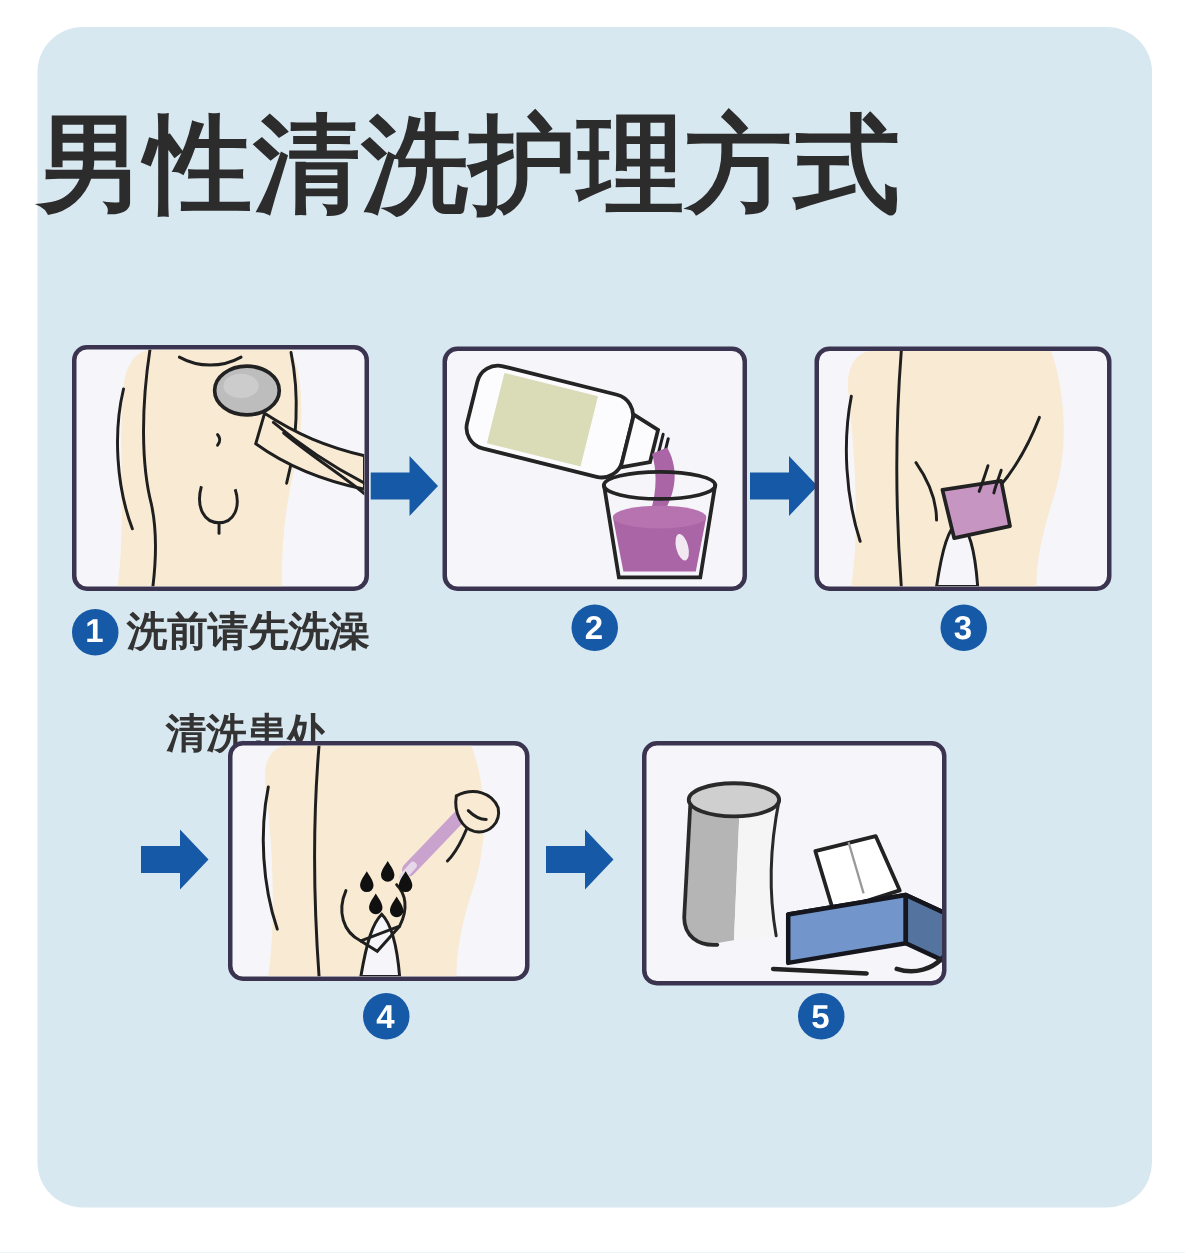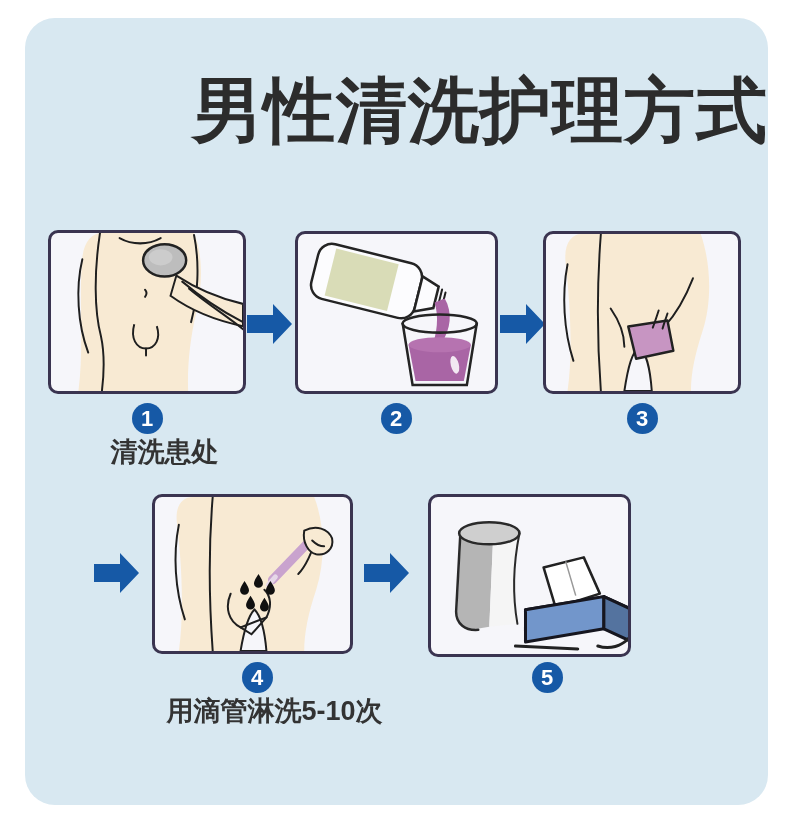"男性清洗护理方式" .title { text-align: right -> left }
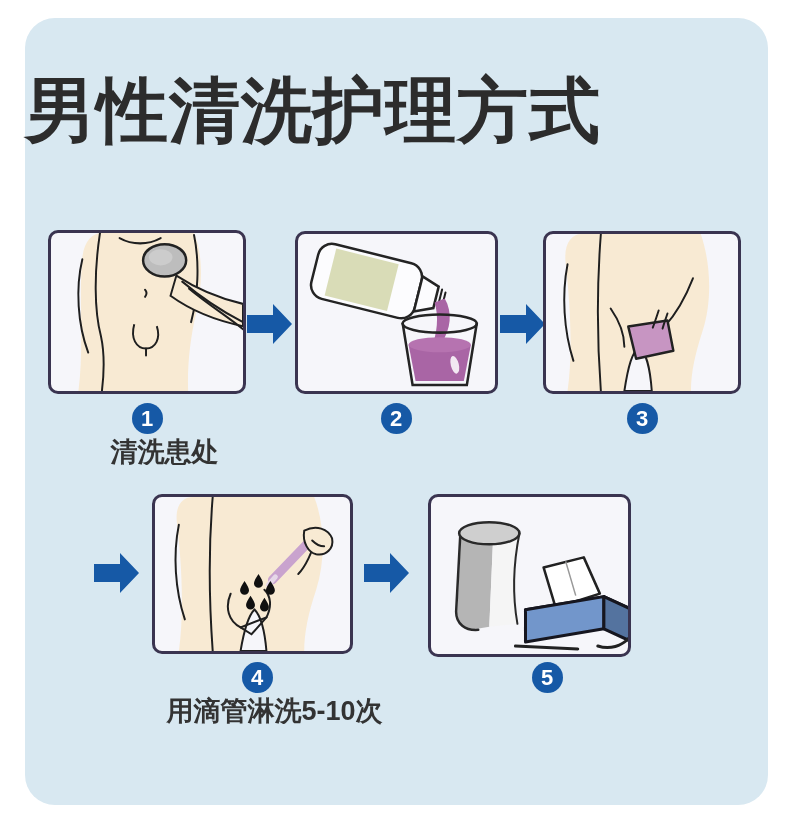"洗前请先洗澡" div { html: none -> <div>洗前请先洗澡</div> }
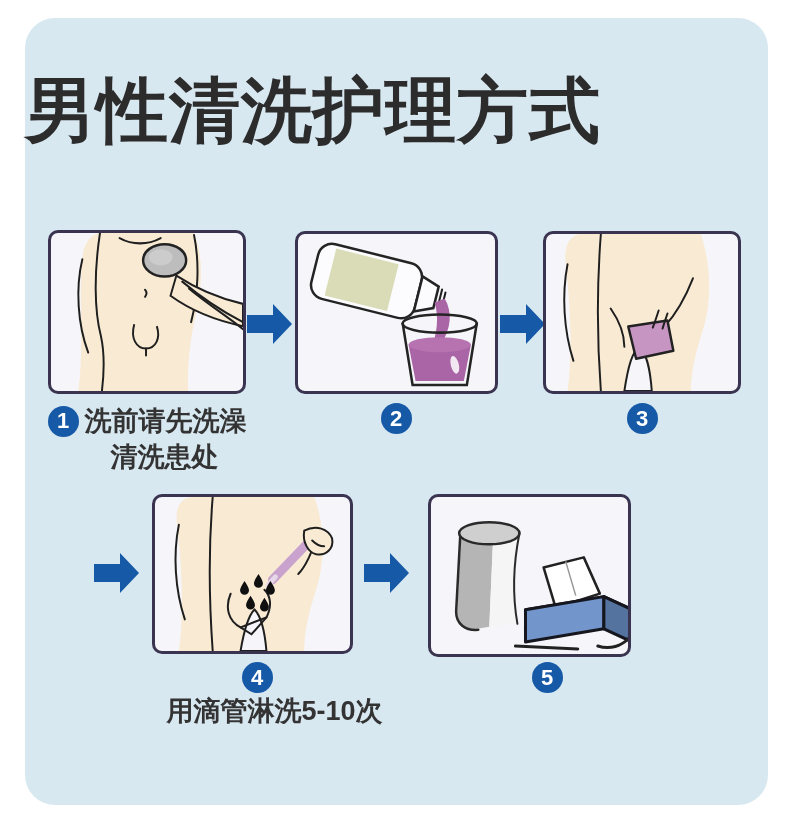"清洗患处" .cap-line2 { margin-top: none -> 32px }
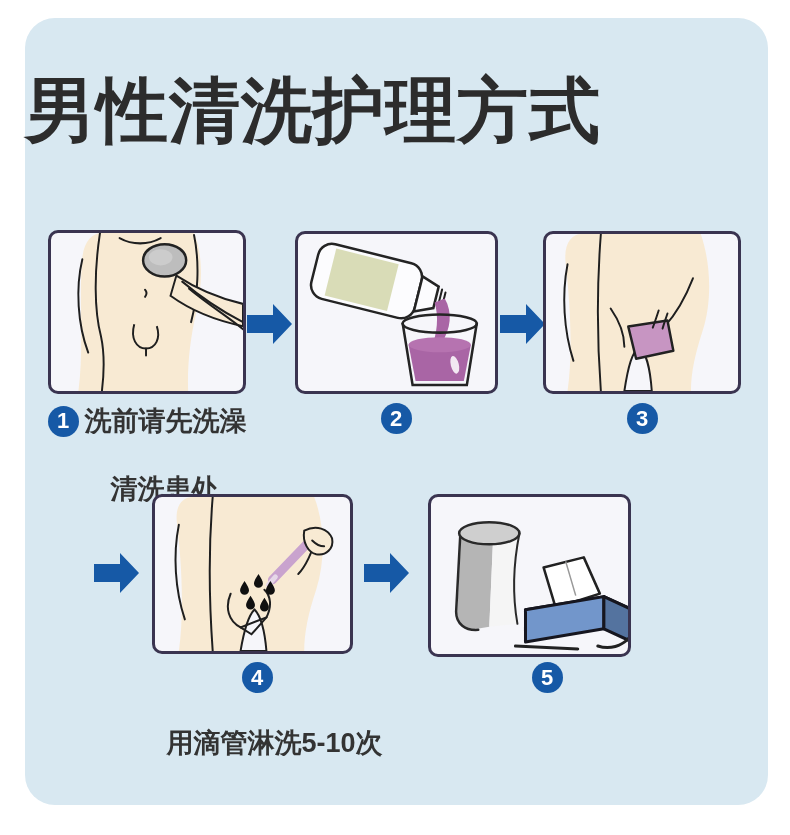"用滴管淋洗5-10次" div.cap-line2 { html: <div>用滴管淋洗5-10次</div> -> none }
